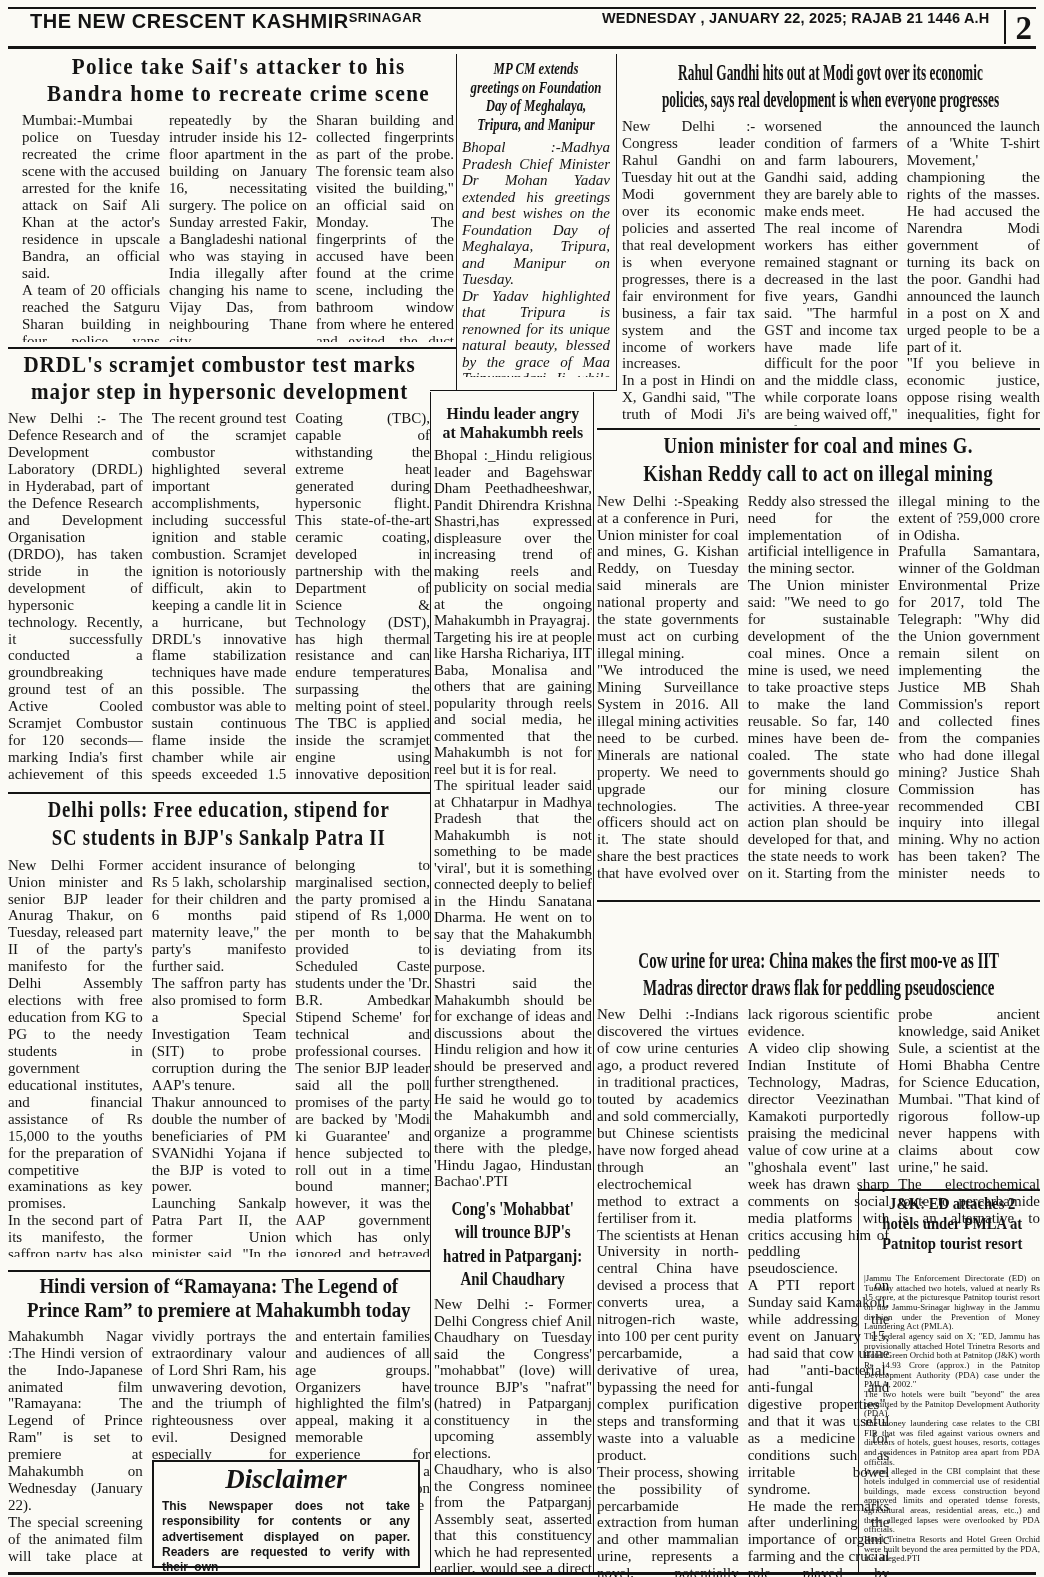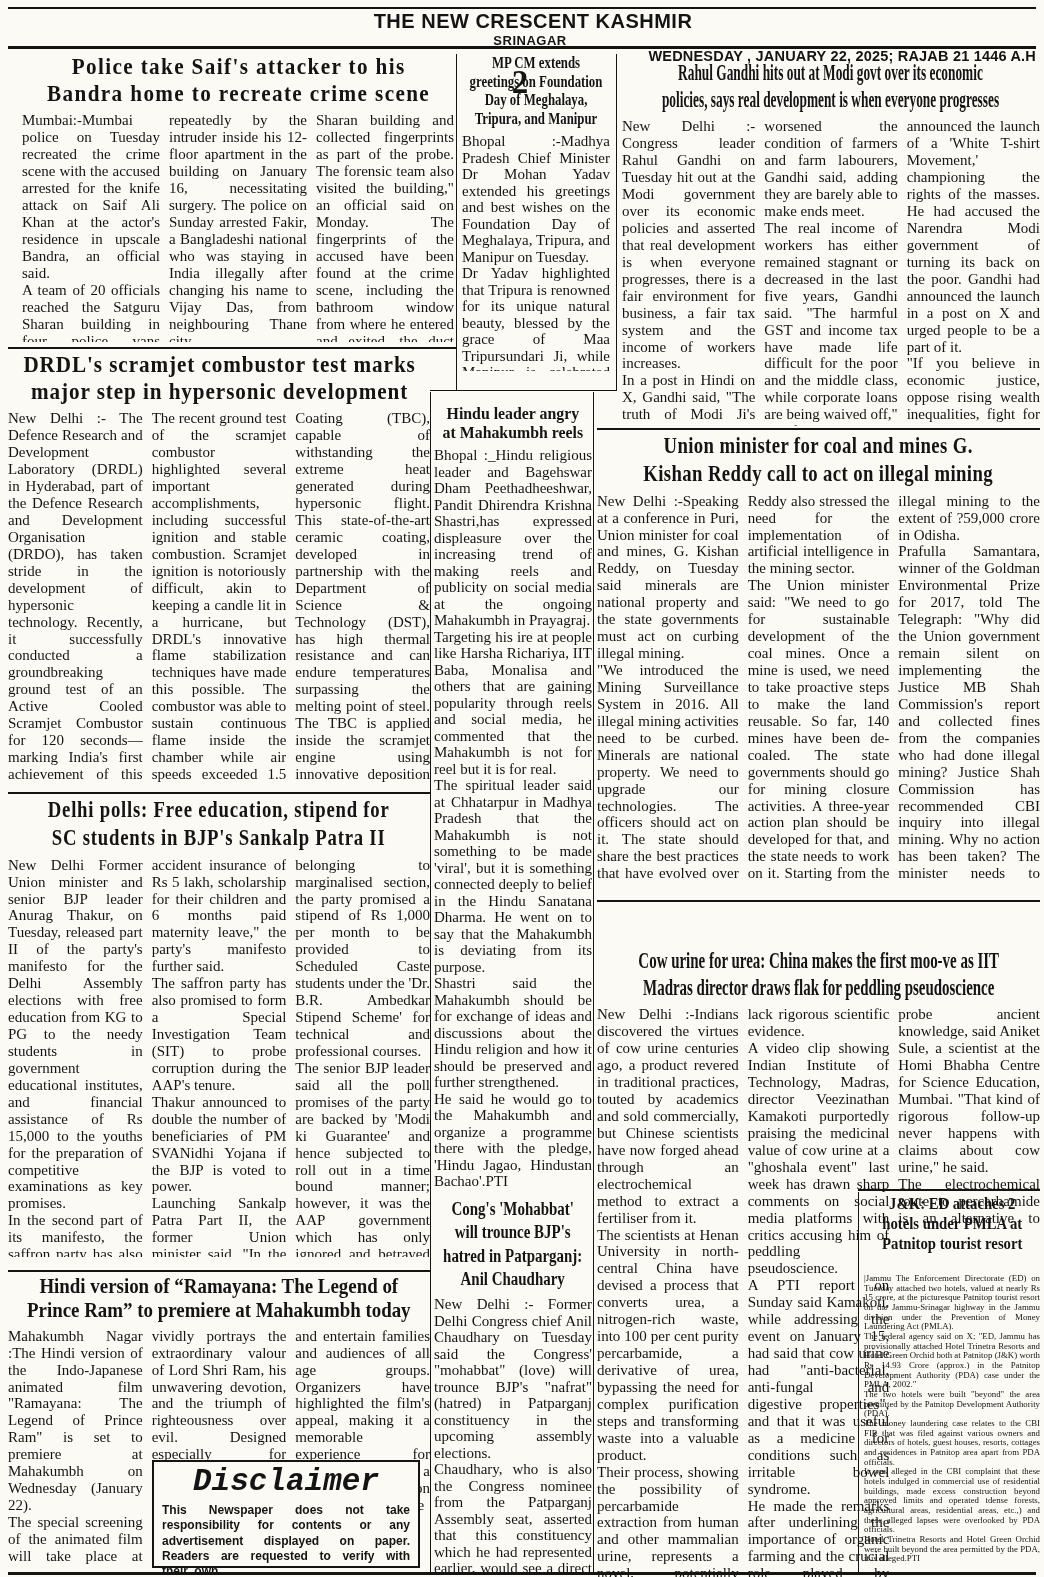"THE NEW CRESCENT KASHMIR" .masthead { align-items: center -> none; flex-direction: column -> none }
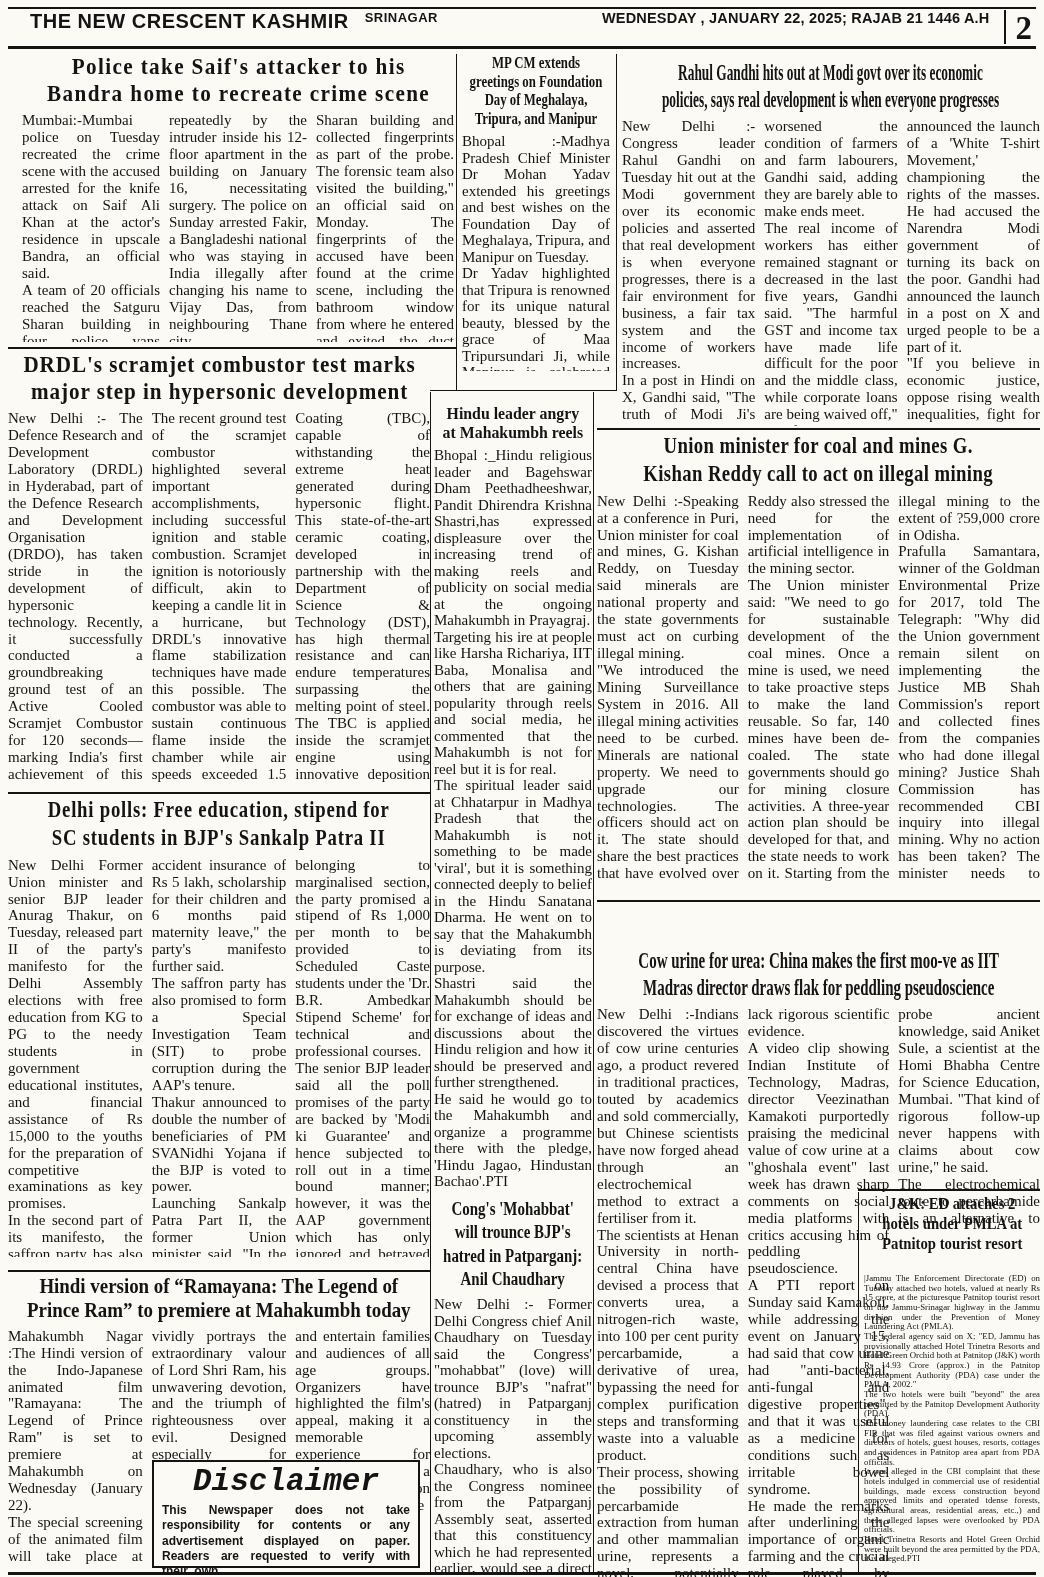"SRINAGAR" .mh-city { margin-left: 16px -> none }
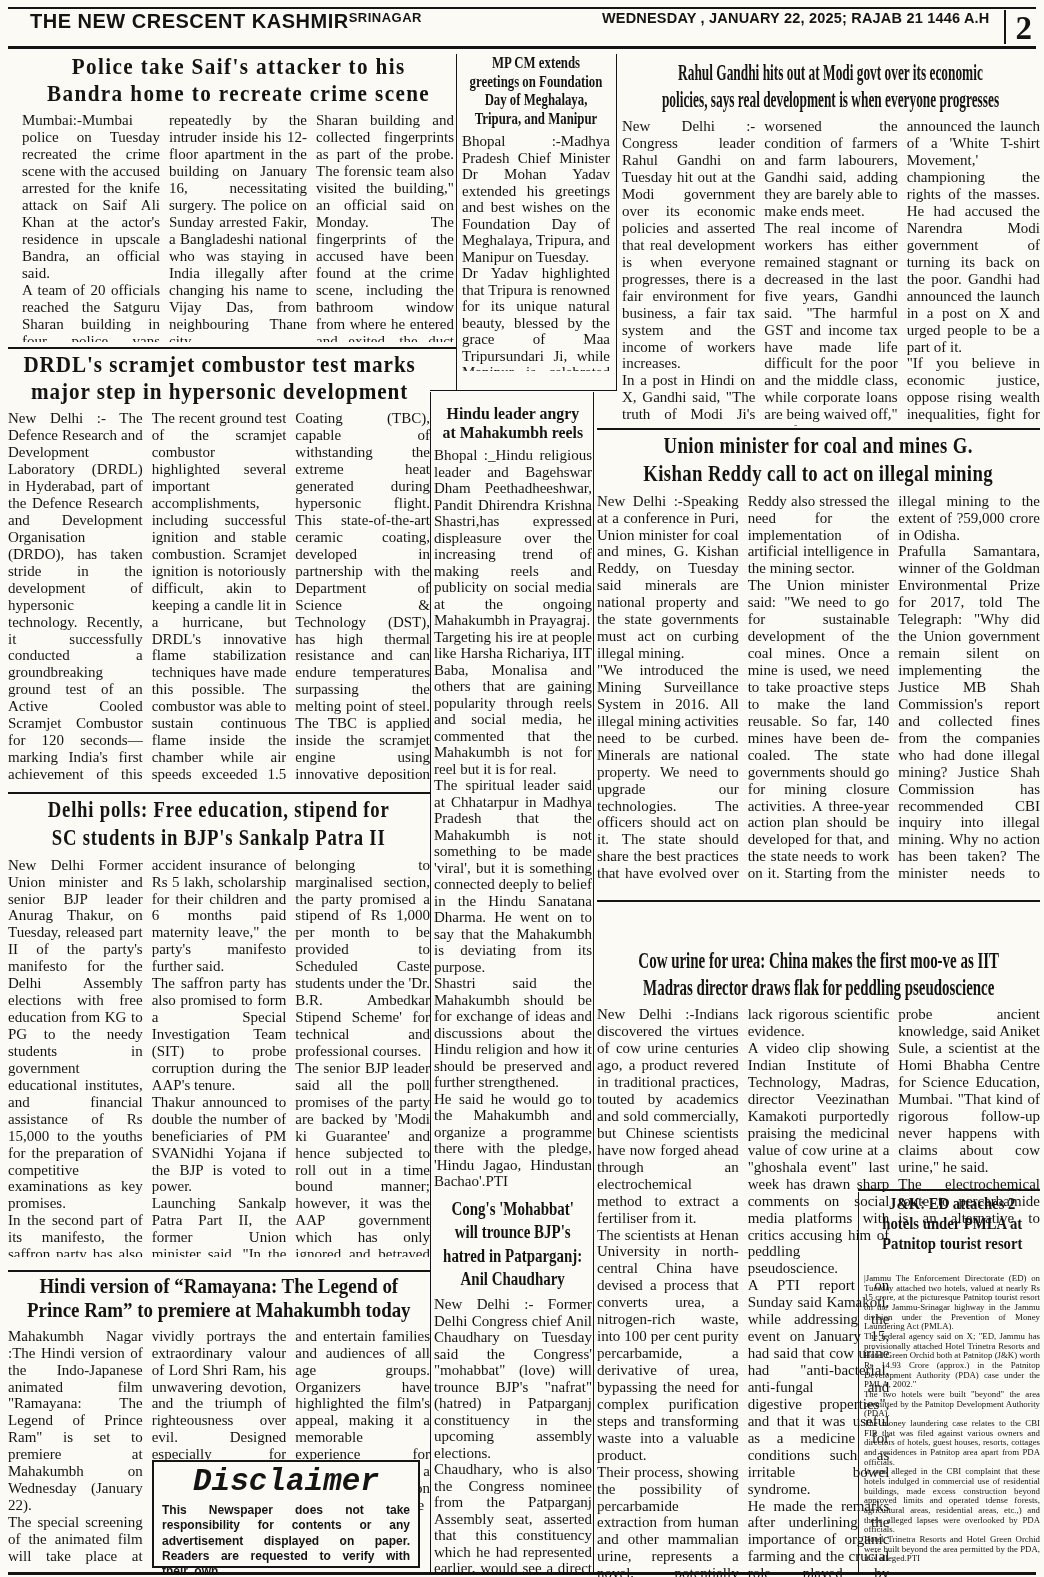"MP CM extends" section.art { font-style: none -> italic; top: 54px -> 60px }
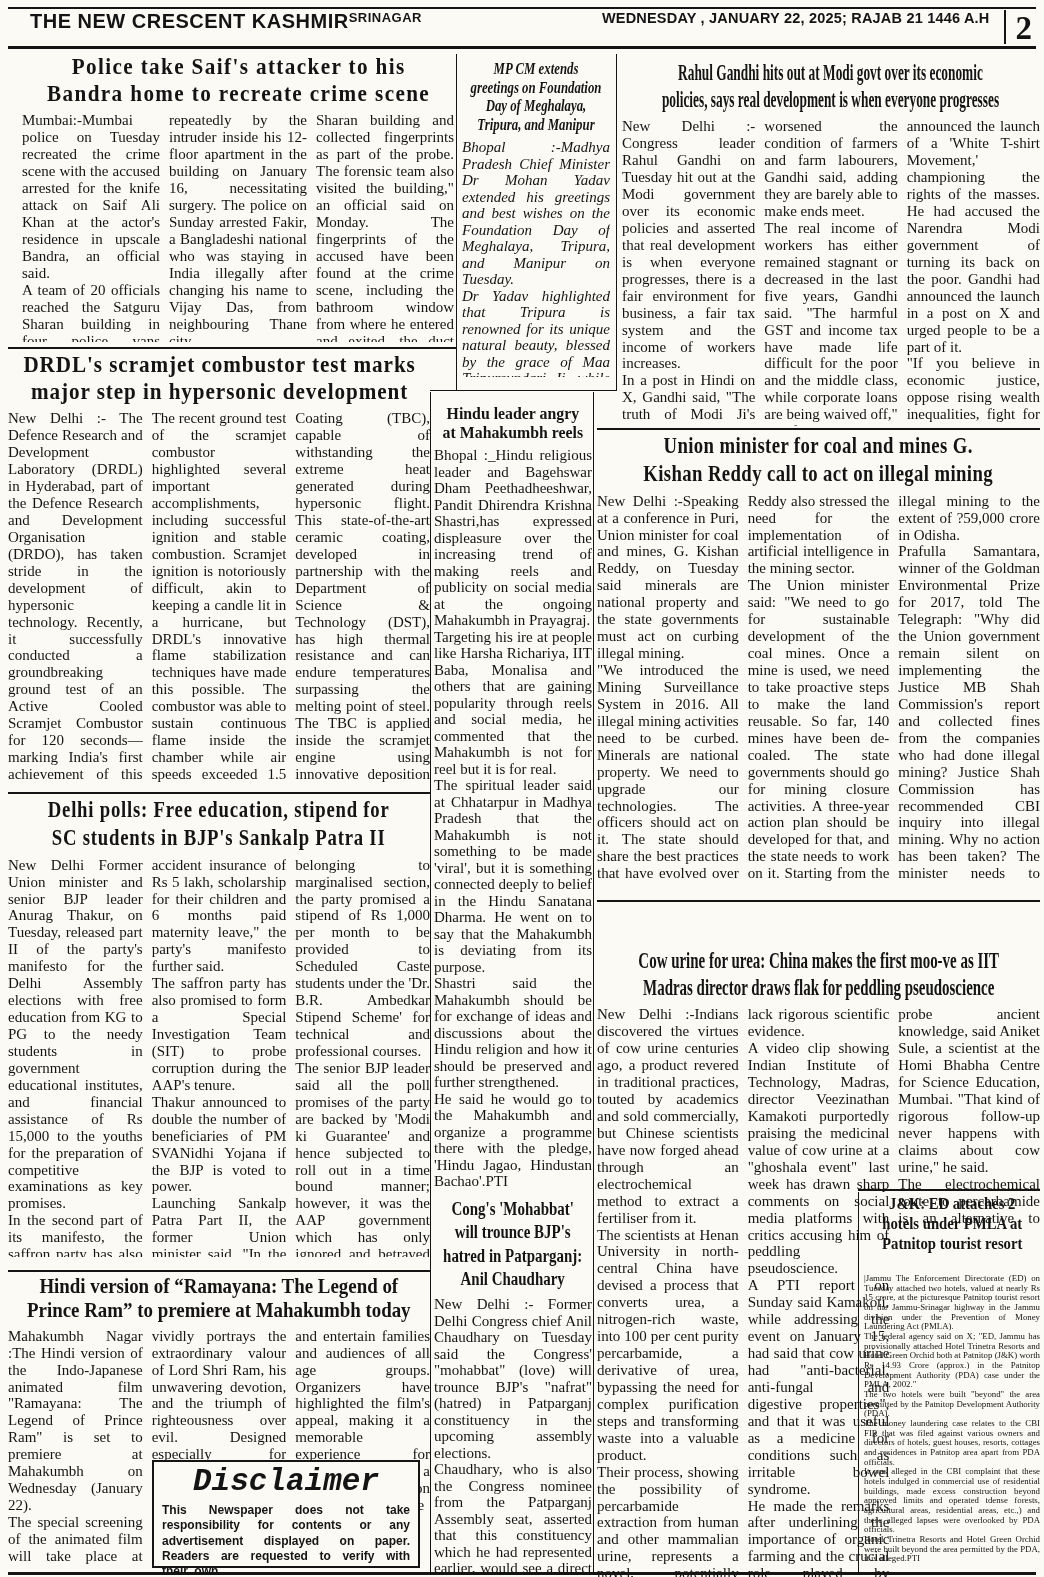"Disclaimer" .disc-title { font-family: Liberation Mono, monospace -> Liberation Serif, serif; font-size: 31px -> 27px }
